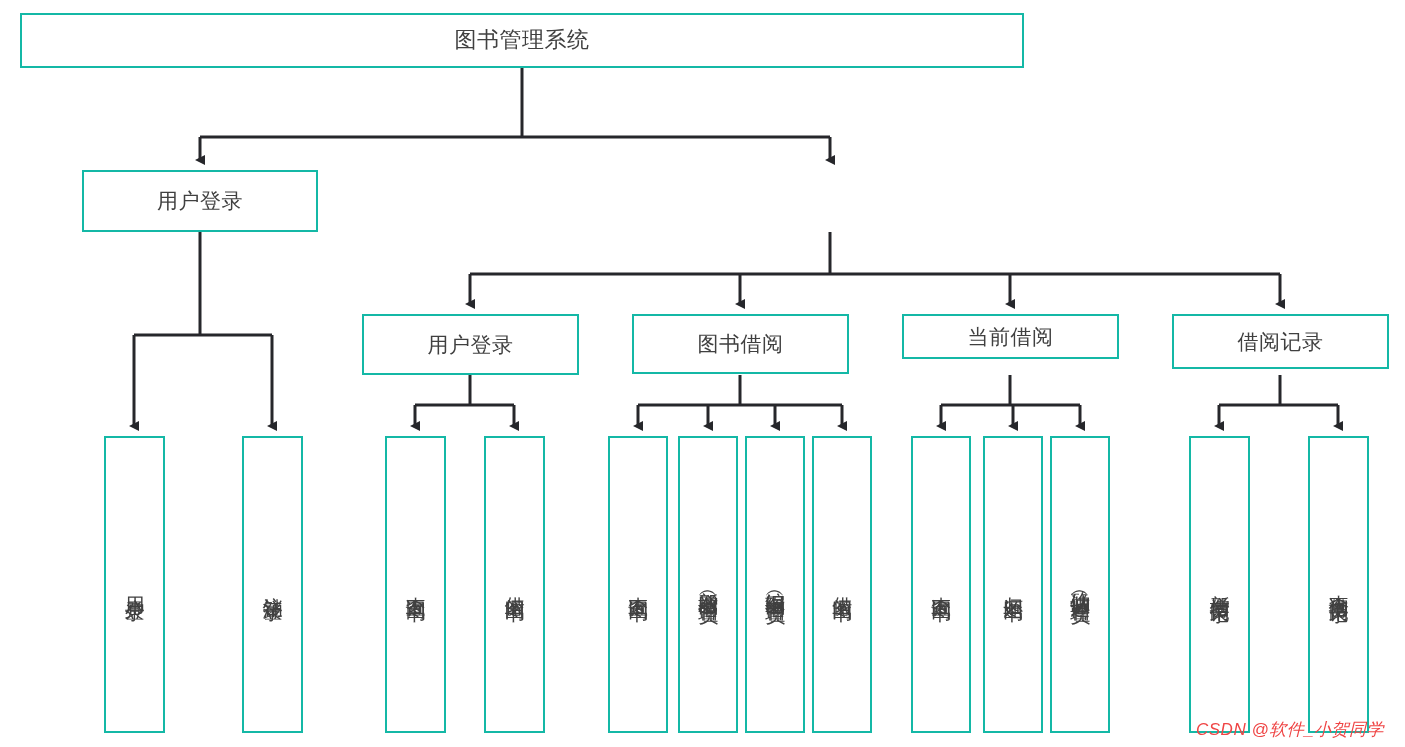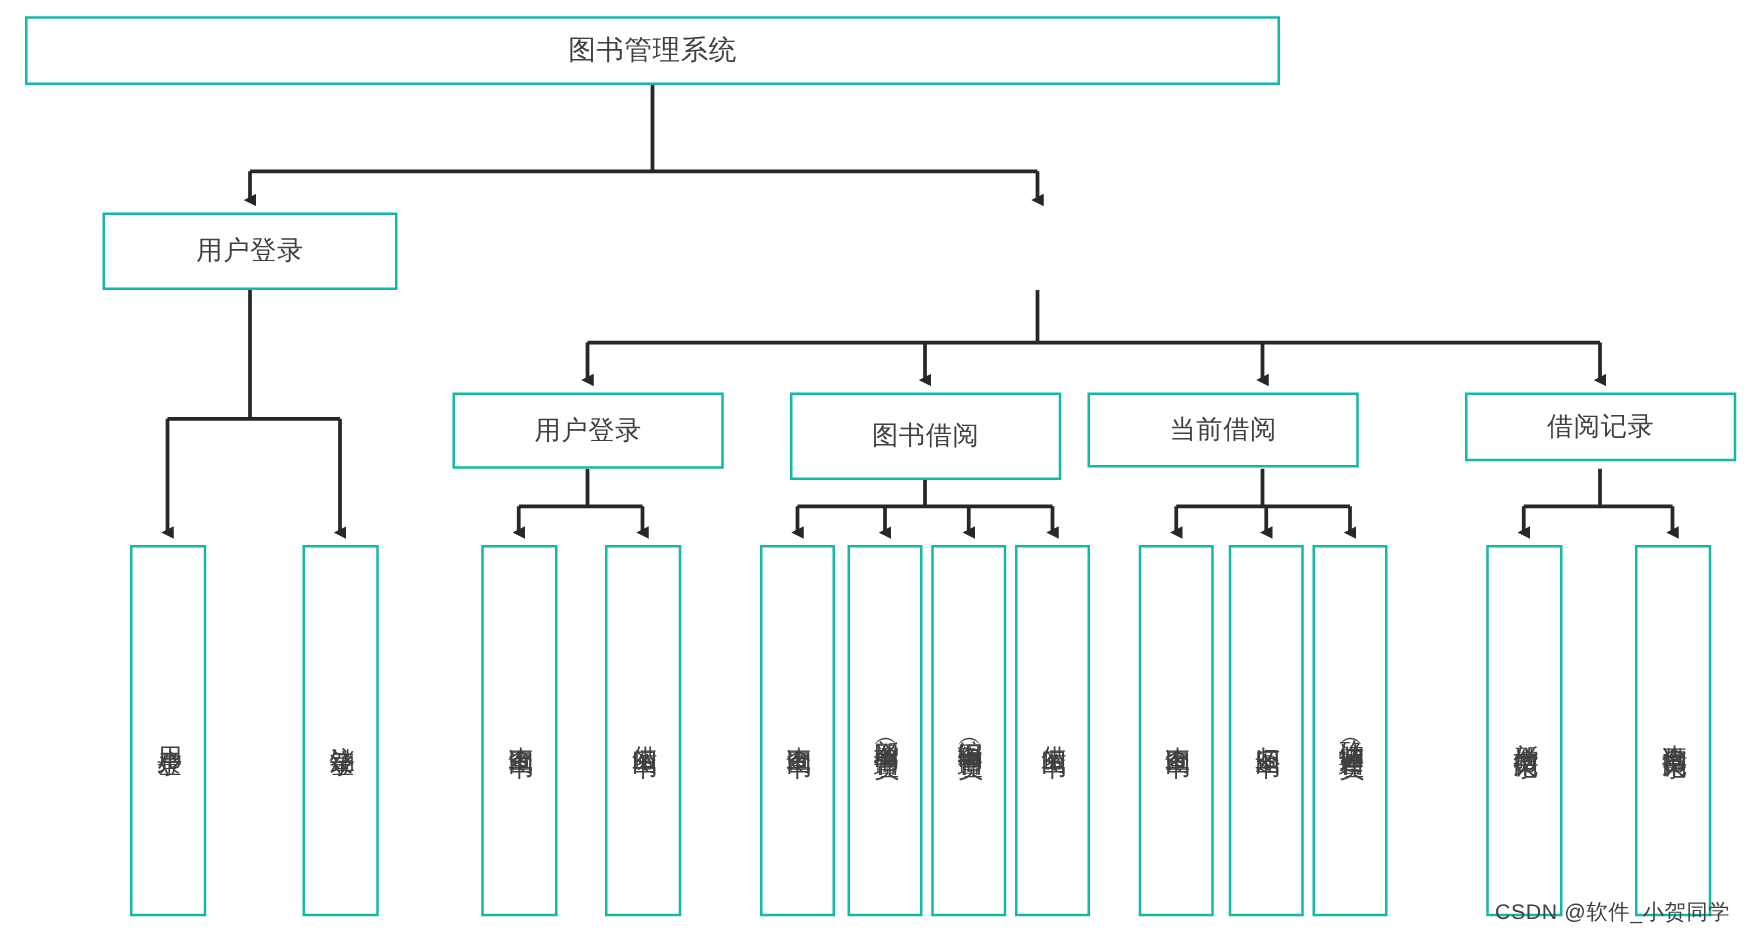"图书借阅" div.node { height: 70px -> 60px }
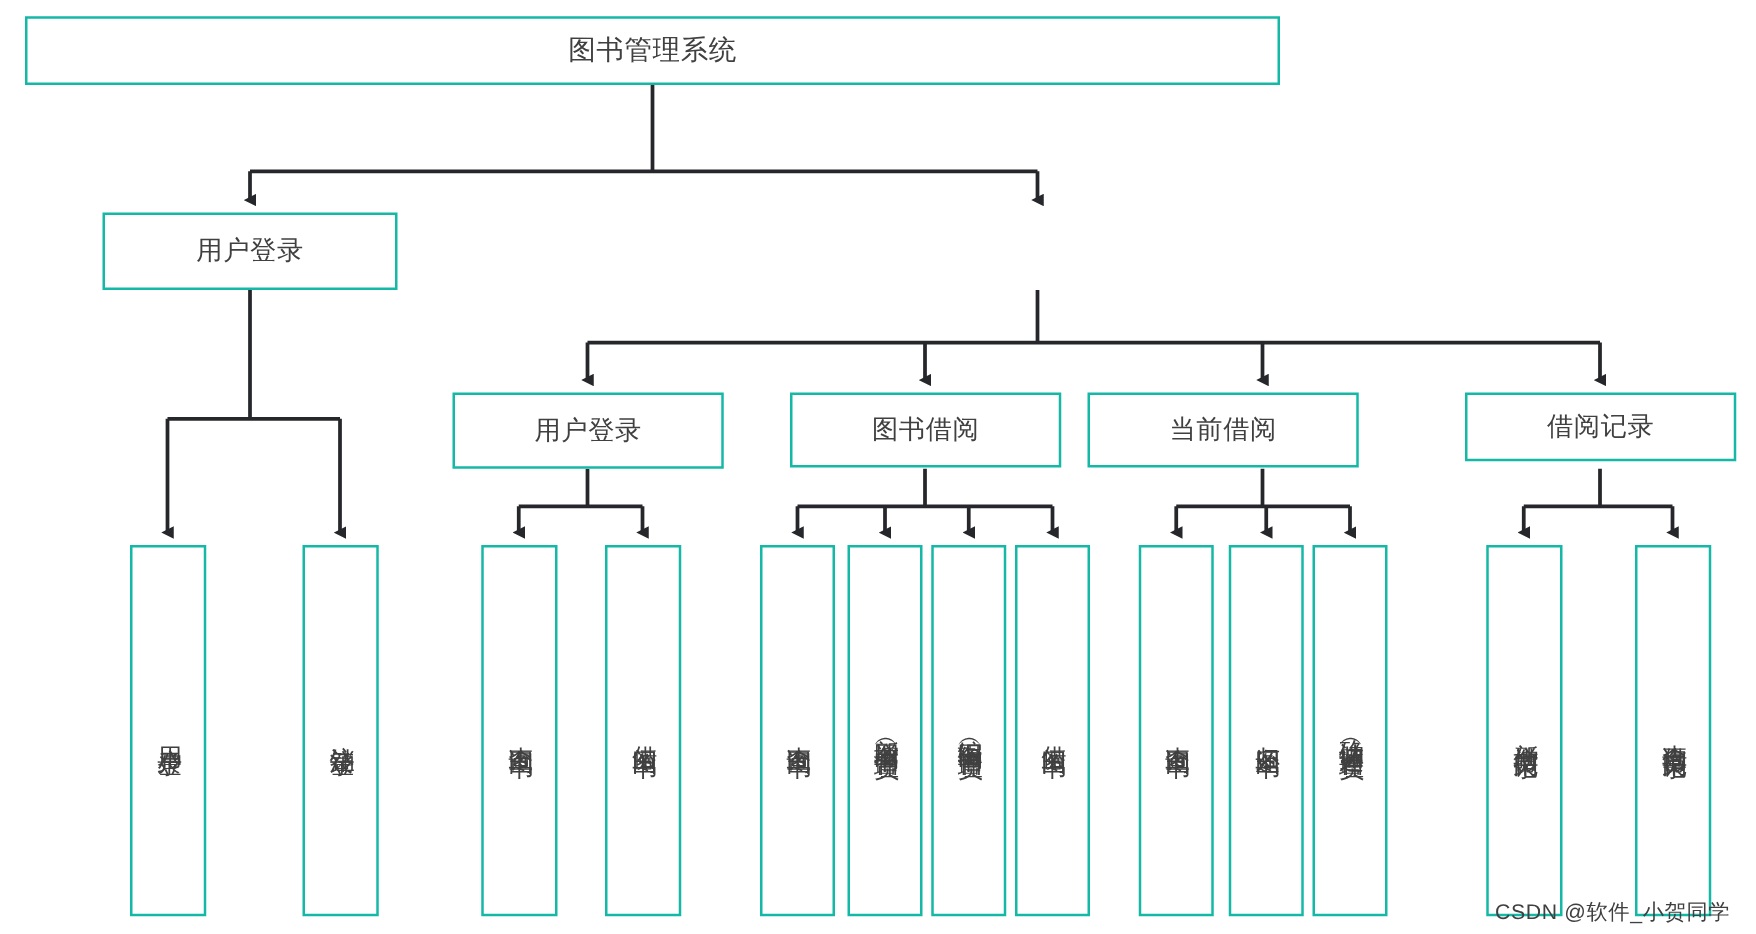"当前借阅" div.node { height: 60px -> 45px; left: 870px -> 902px }
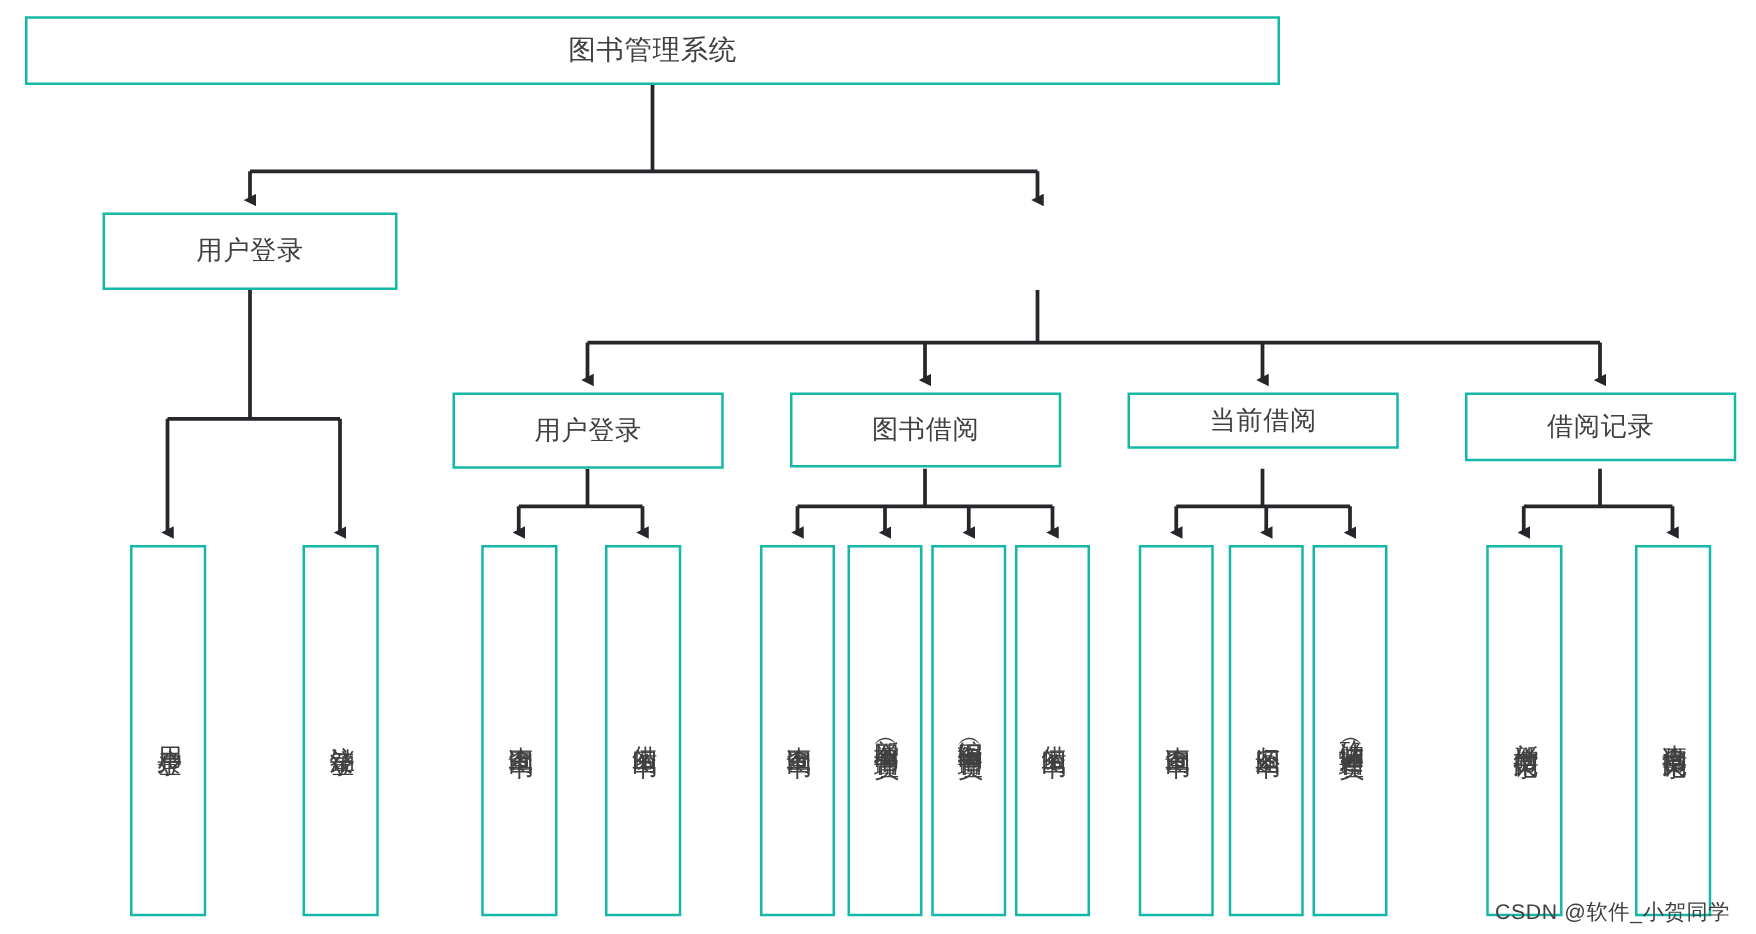"CSDN @软件_小贺同学" div.watermark { color: #404040 -> #ef4444; font-style: none -> italic }
